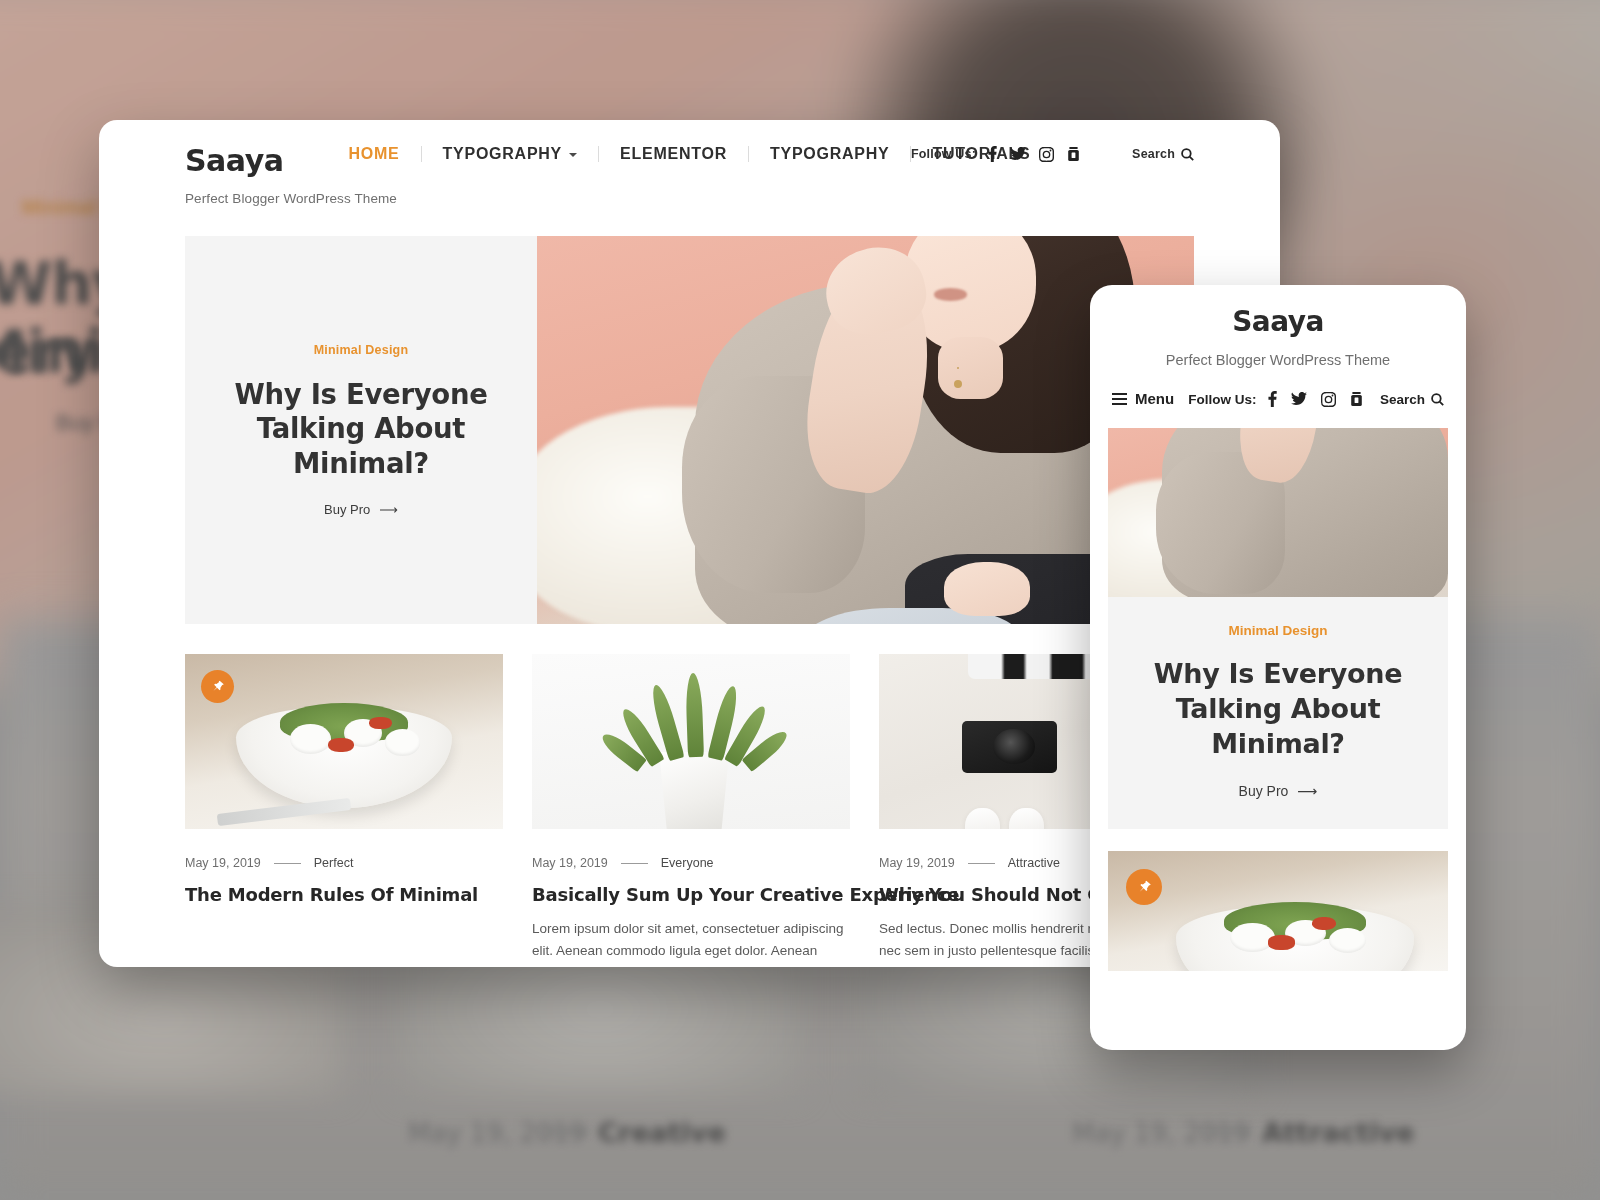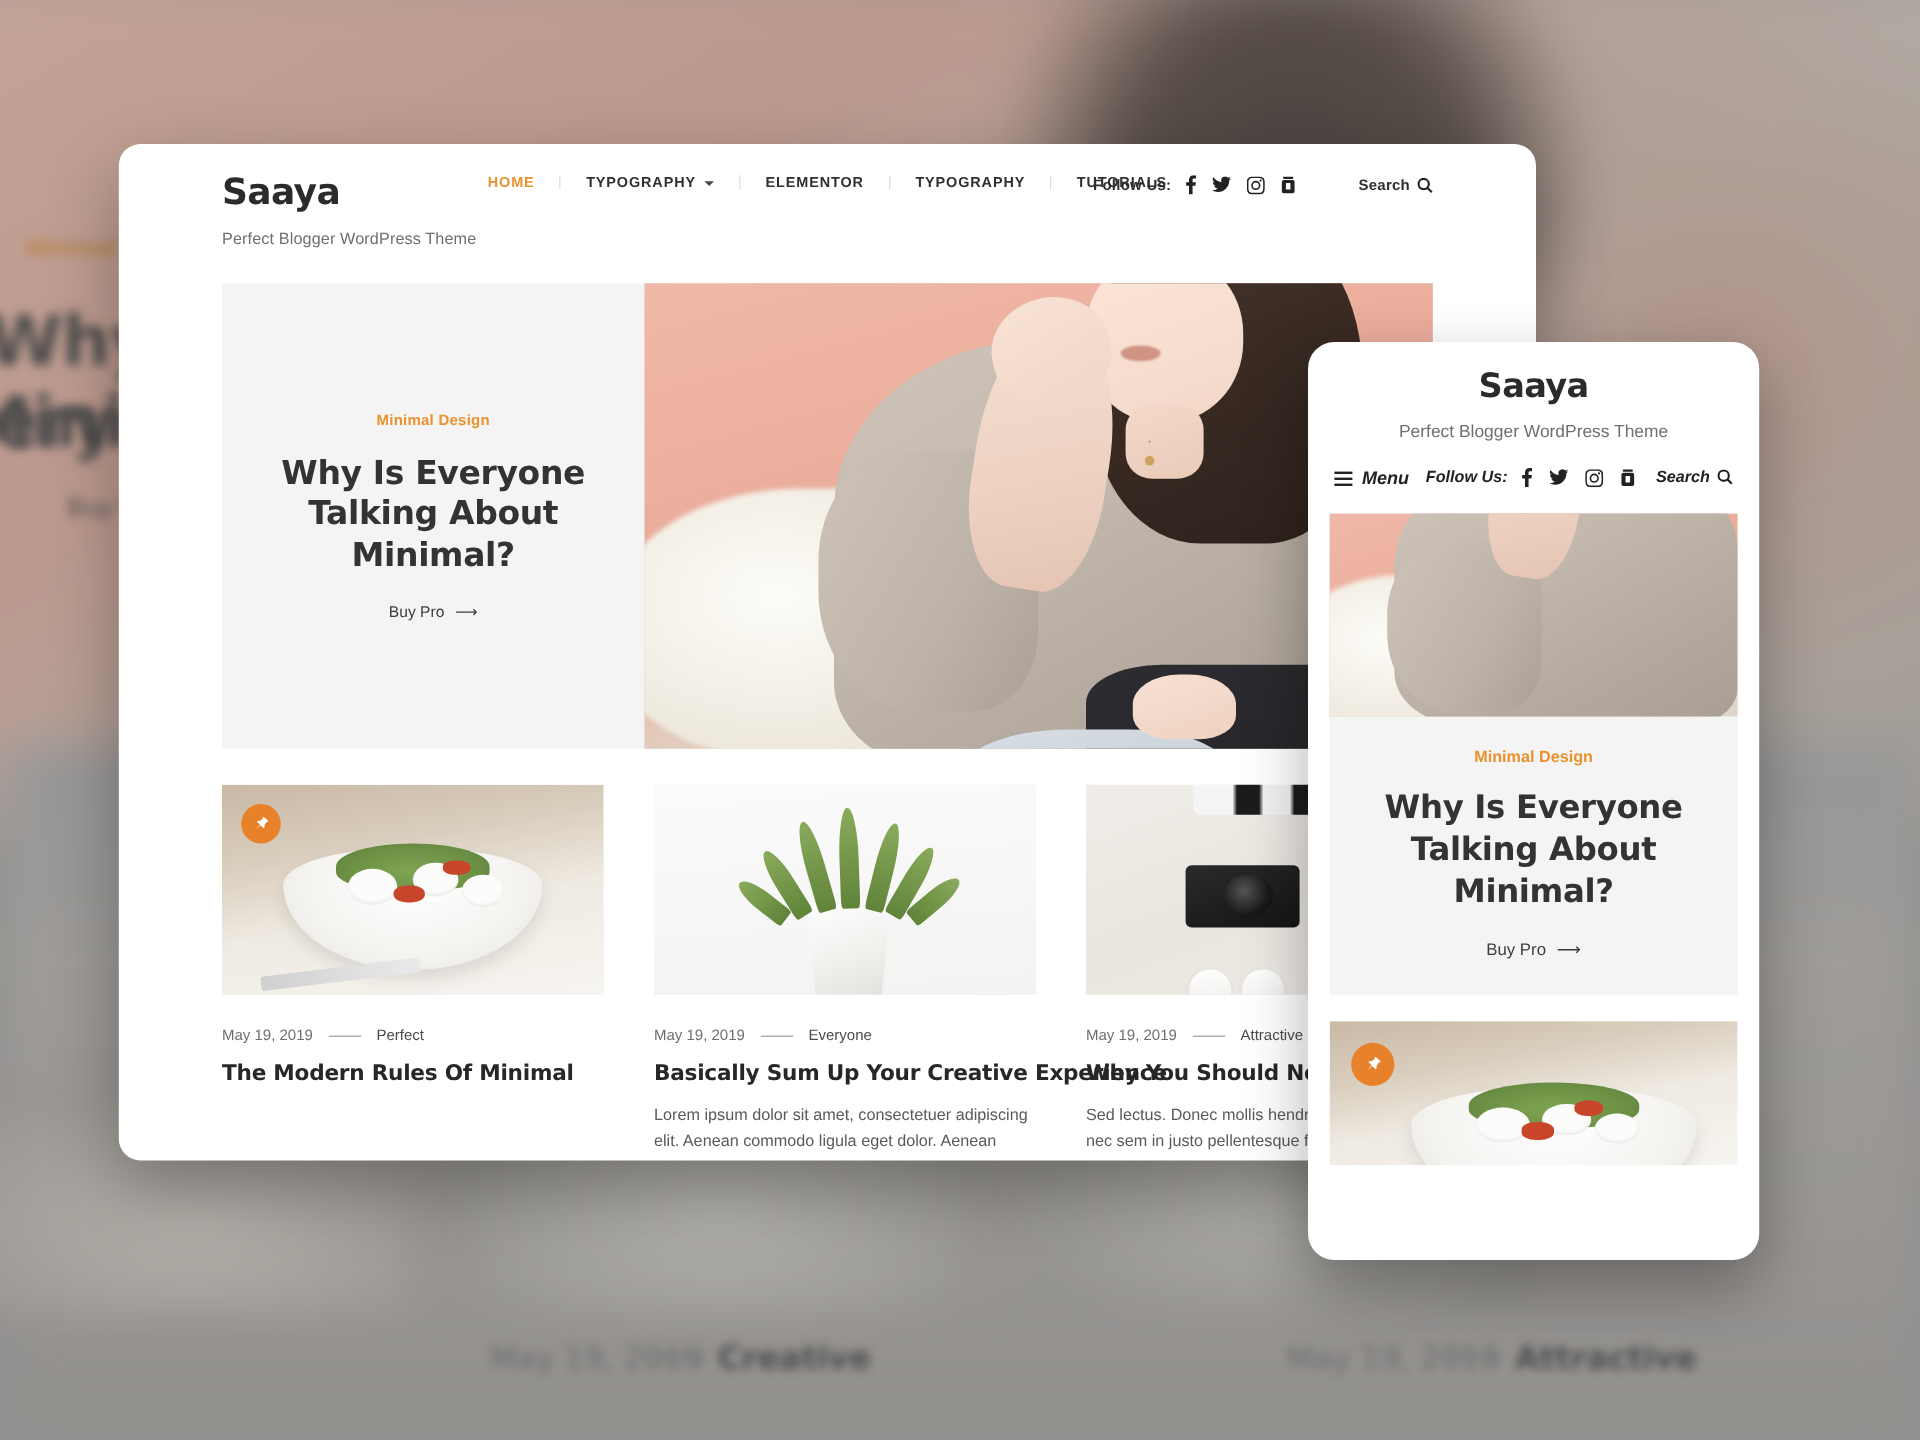"HOME" .nav-item { font-size: 12px -> 16px }
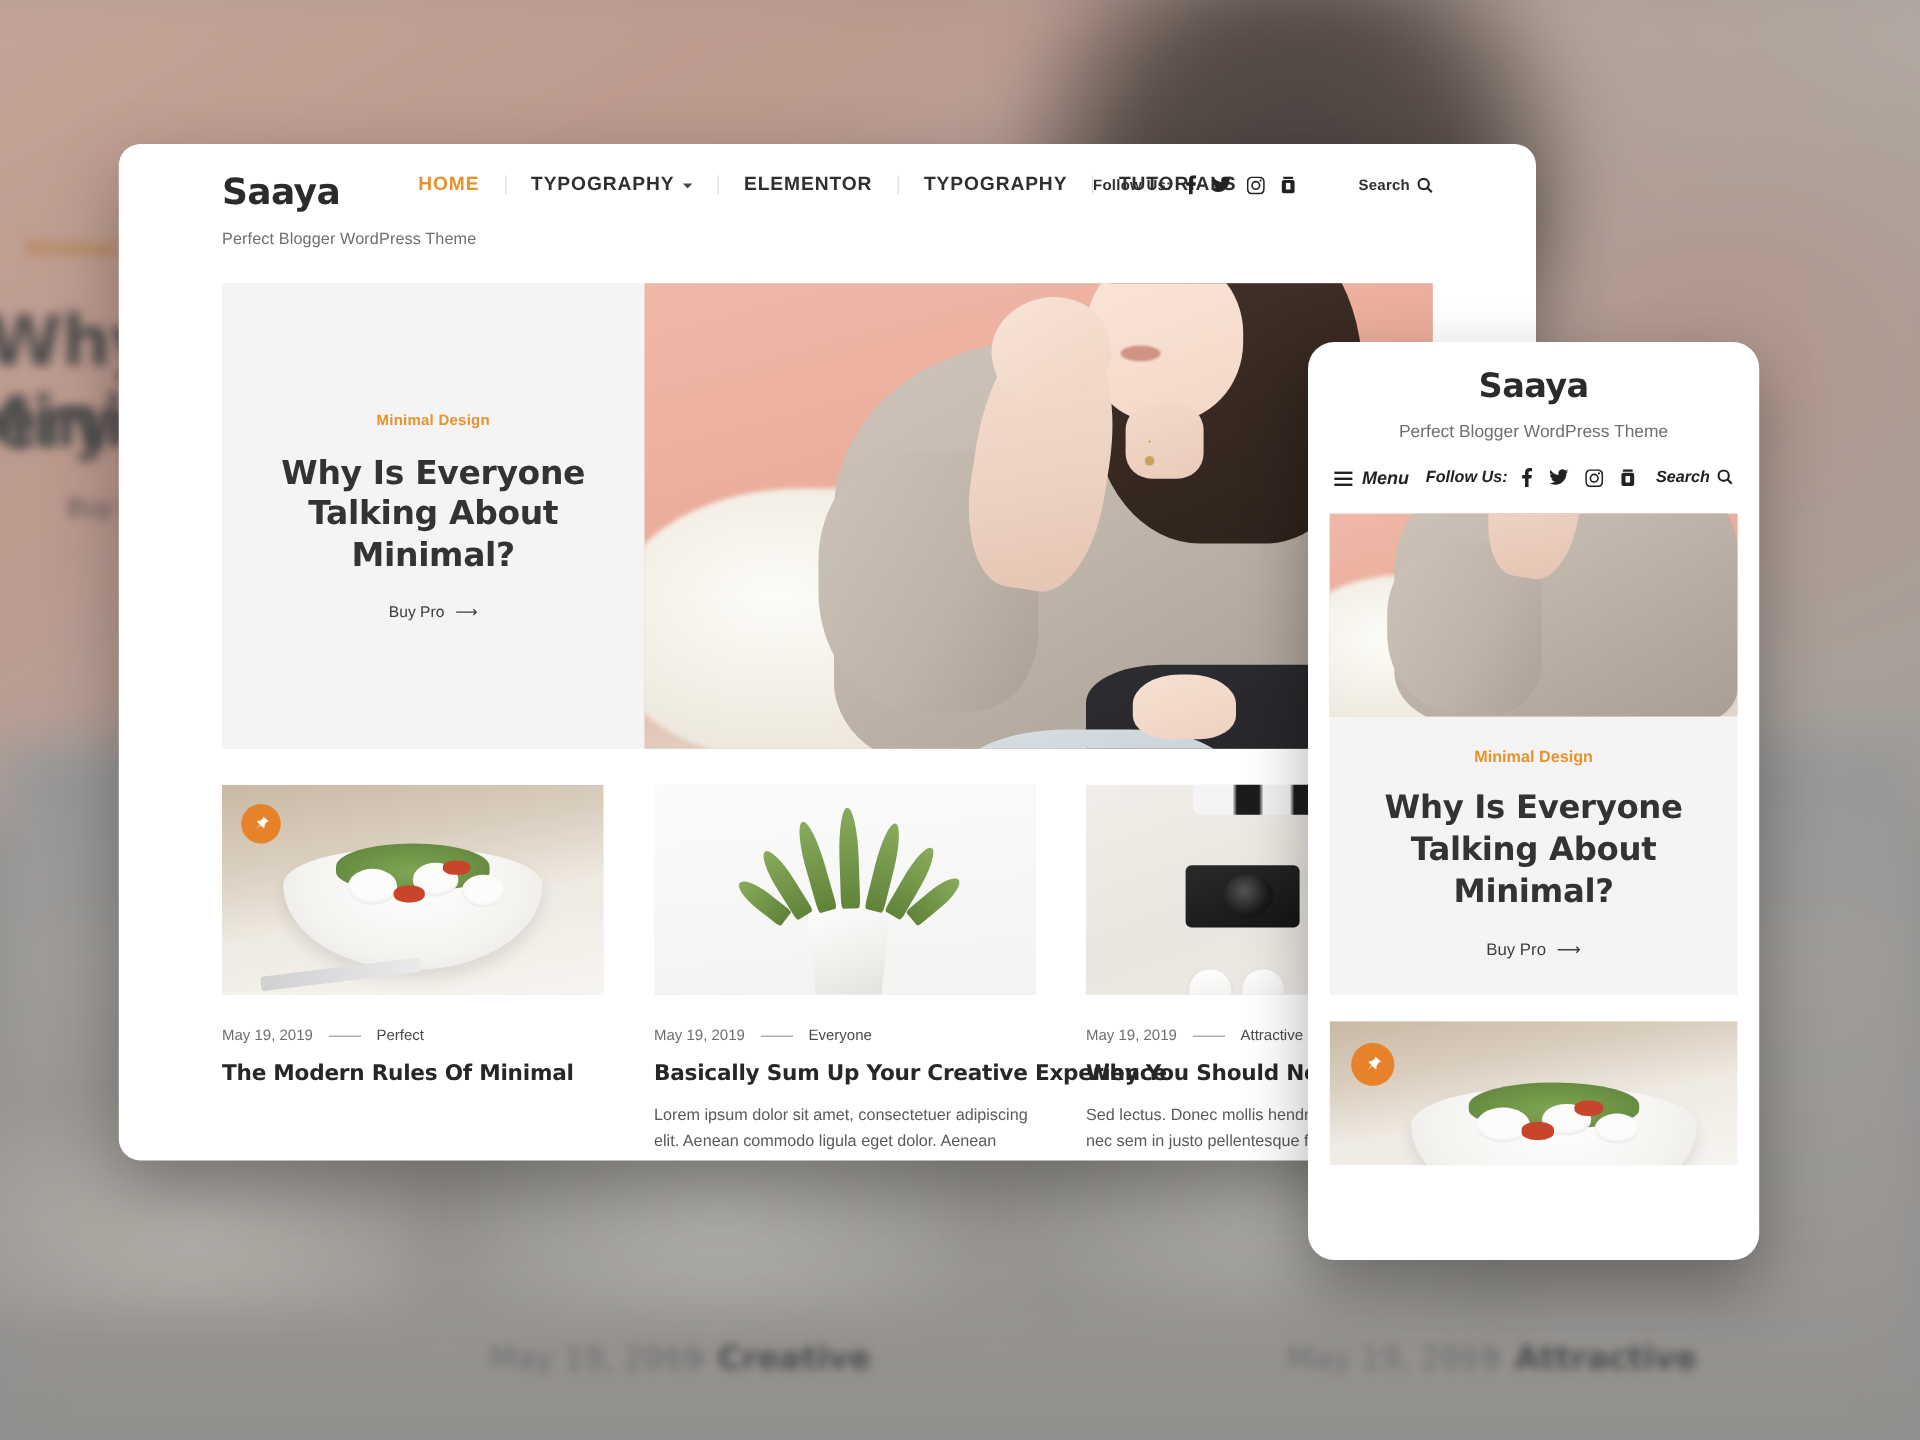"Menu" .m-bar { align-items: flex-start -> flex-end; font-style: italic -> none }
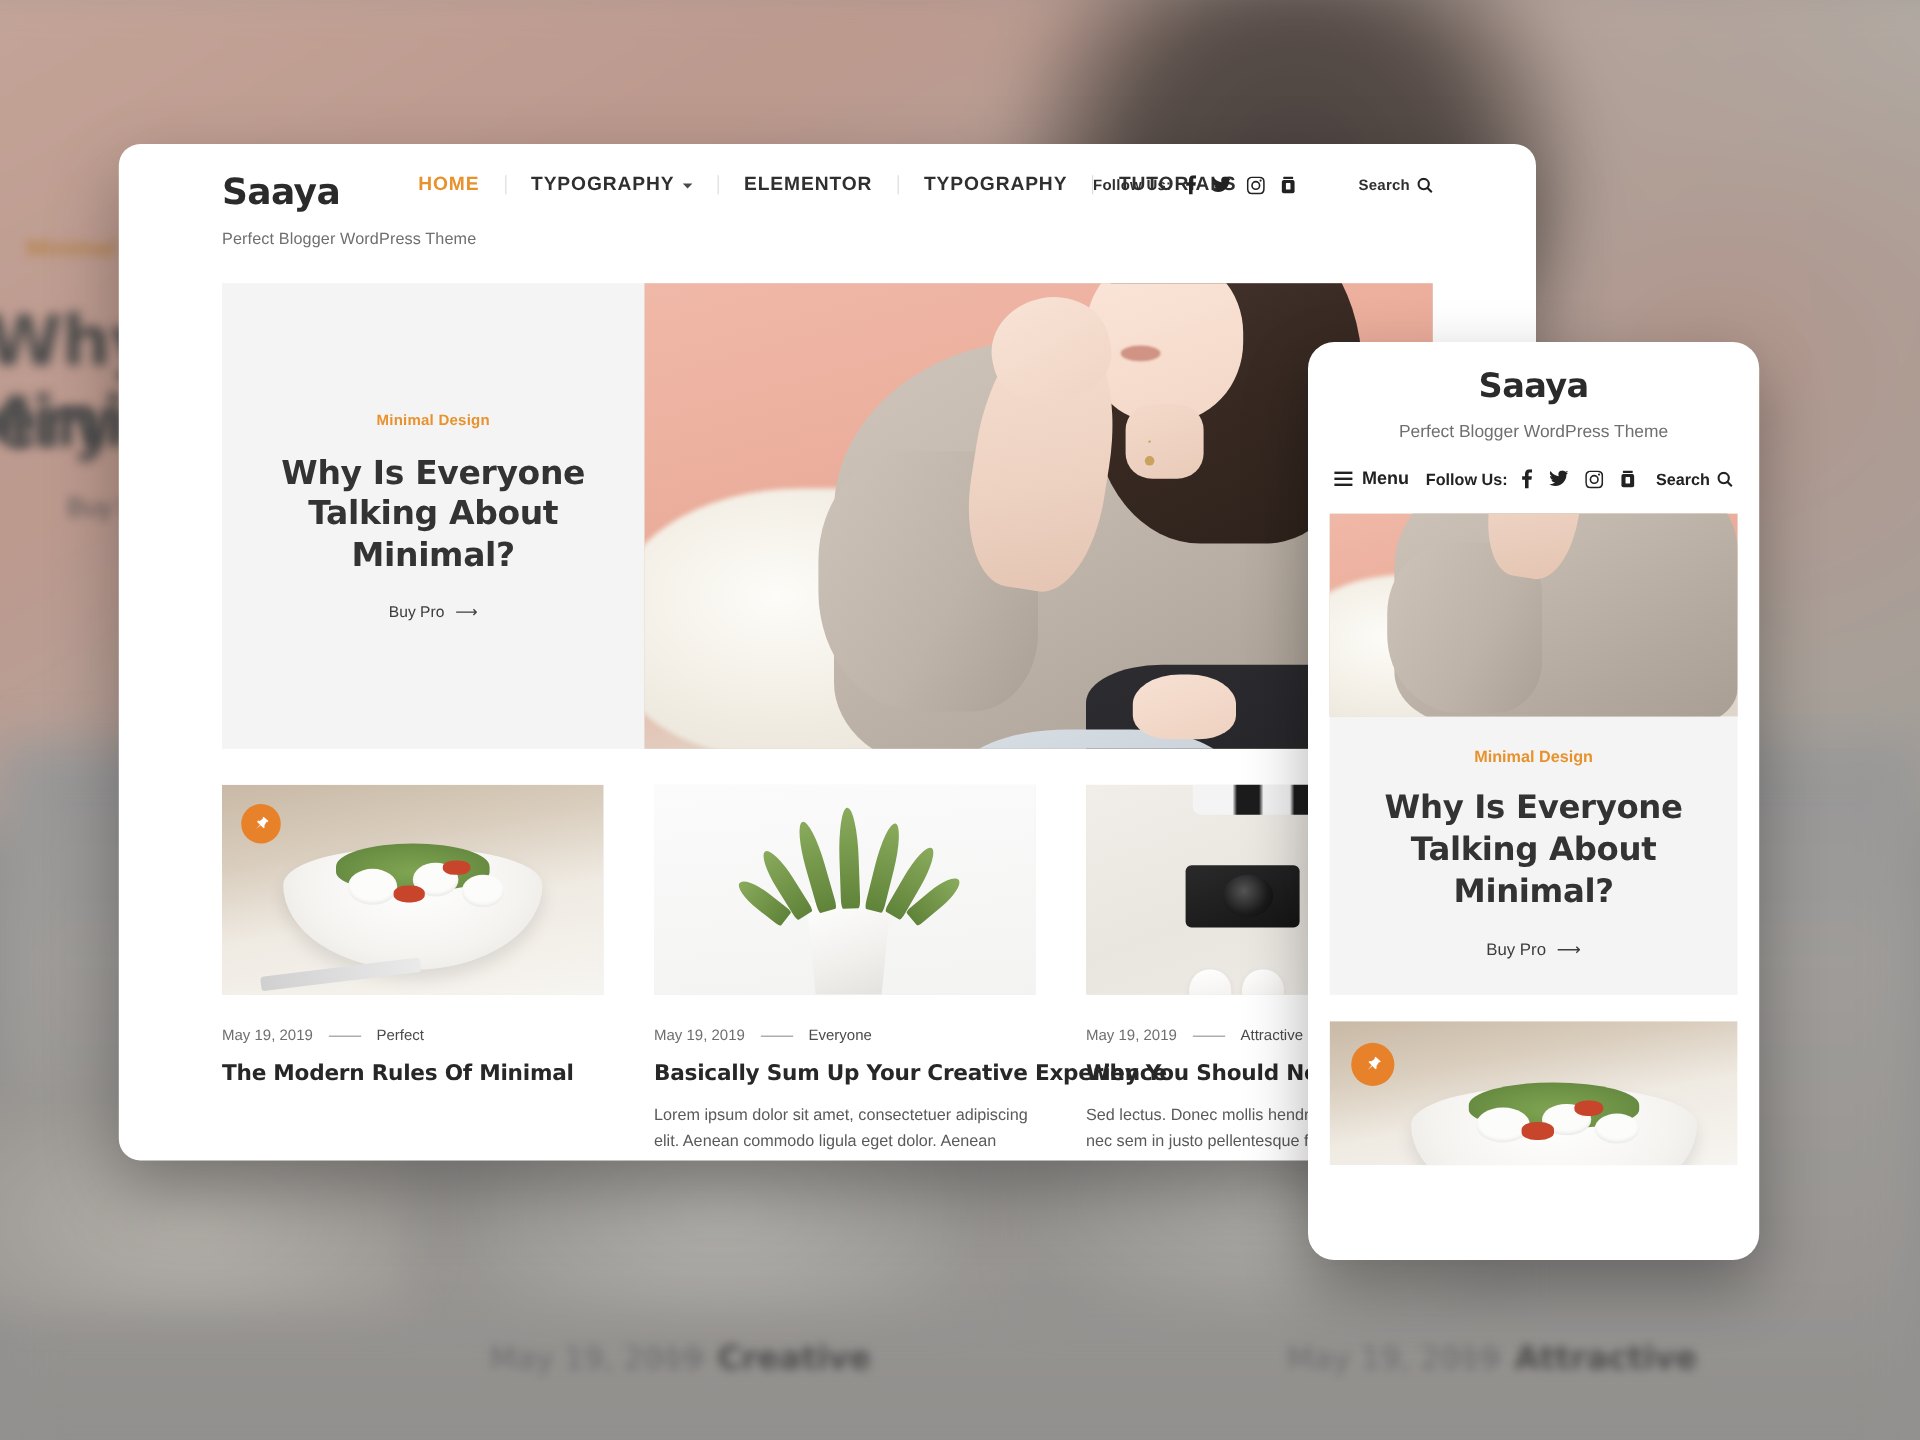"May 19, 2019" .cards { gap: 42px -> 29px }
